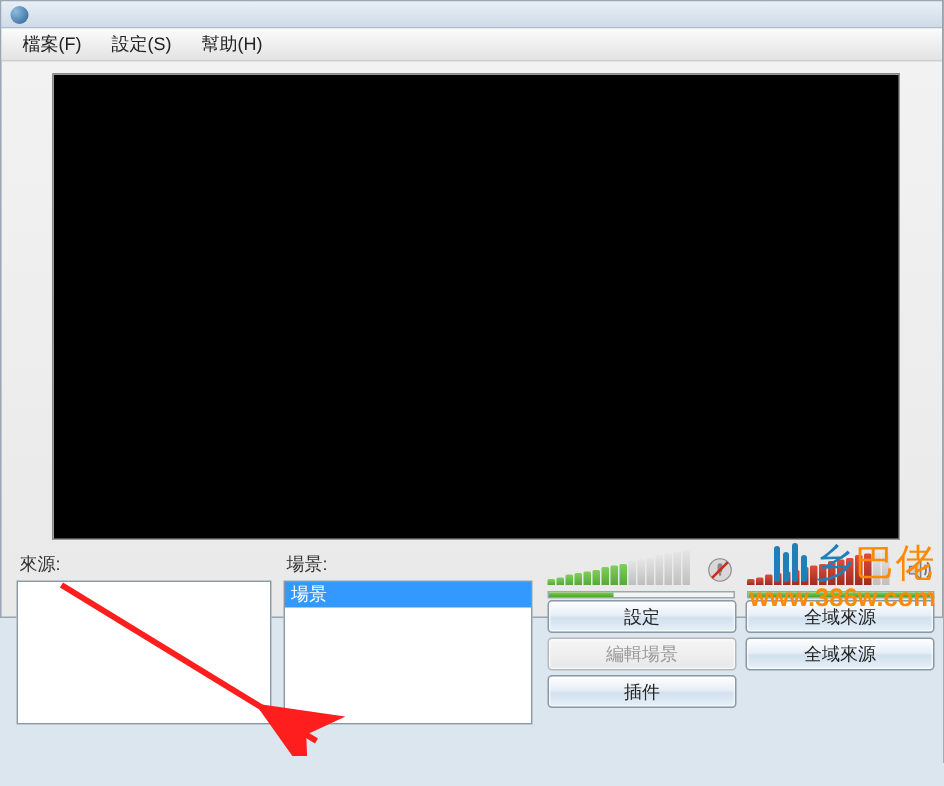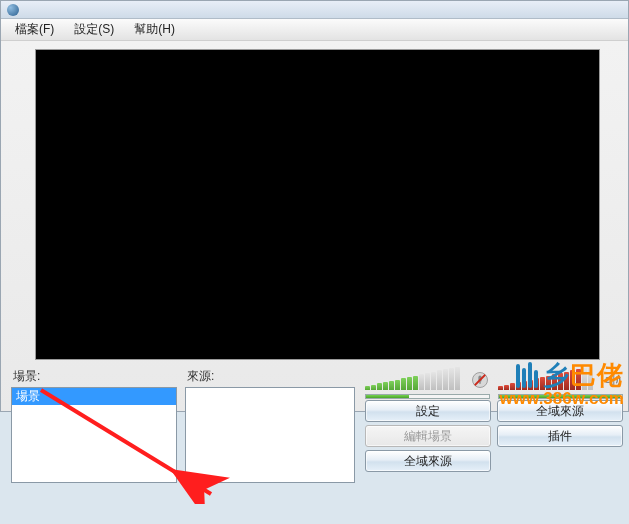"場景:" div.panel { order: before "來源:" -> after "來源:" }
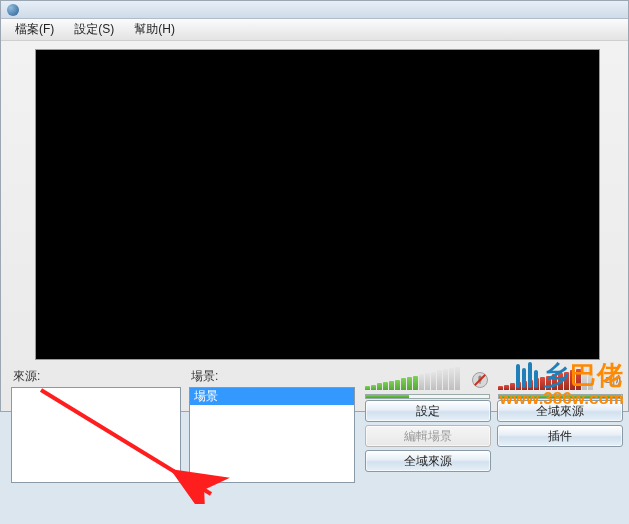"乡巴佬" .watermark .brand { font-weight: bold -> normal }
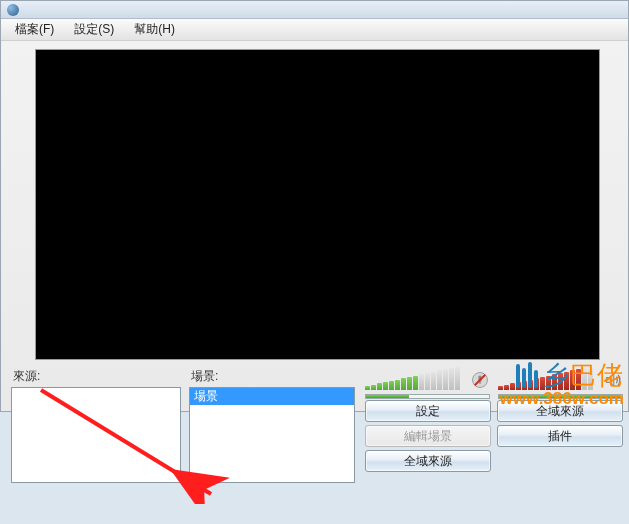"插件" div.btn { order: before "全域來源" -> after "全域來源" }
